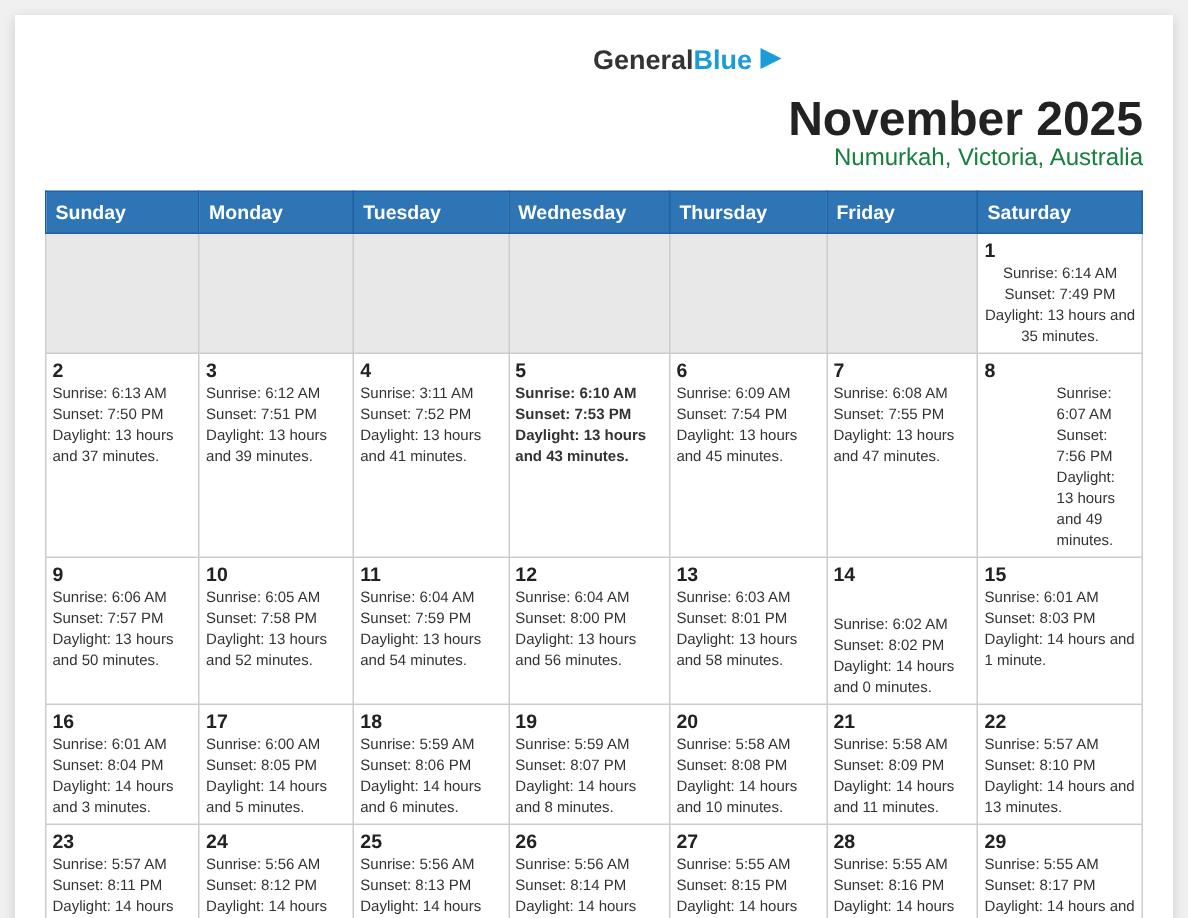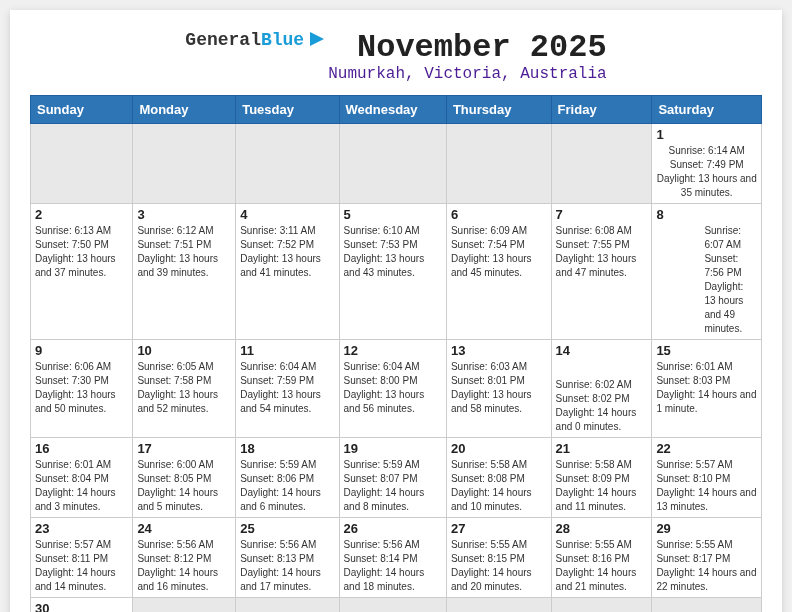"GeneralBlue" .header { font-family: Liberation Mono, monospace -> none; justify-content: center -> flex-end }
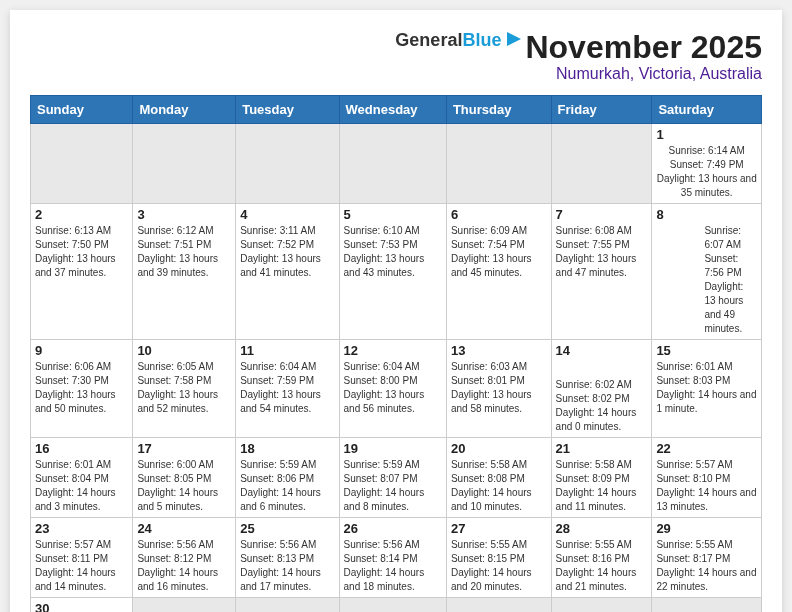"November 2025" .title-block h1 { margin-top: none -> 32px }
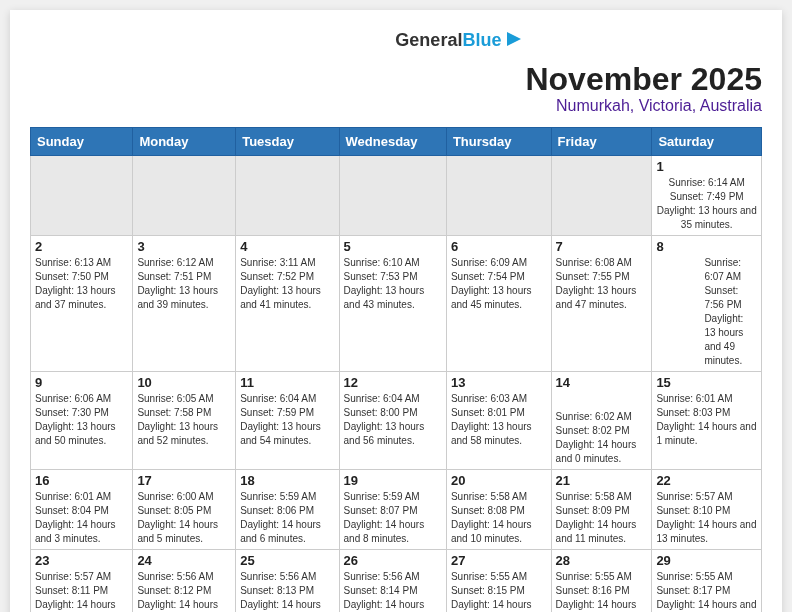"Numurkah, Victoria, Australia" .title-block h2 { color: #4c1d95 -> #15803d }
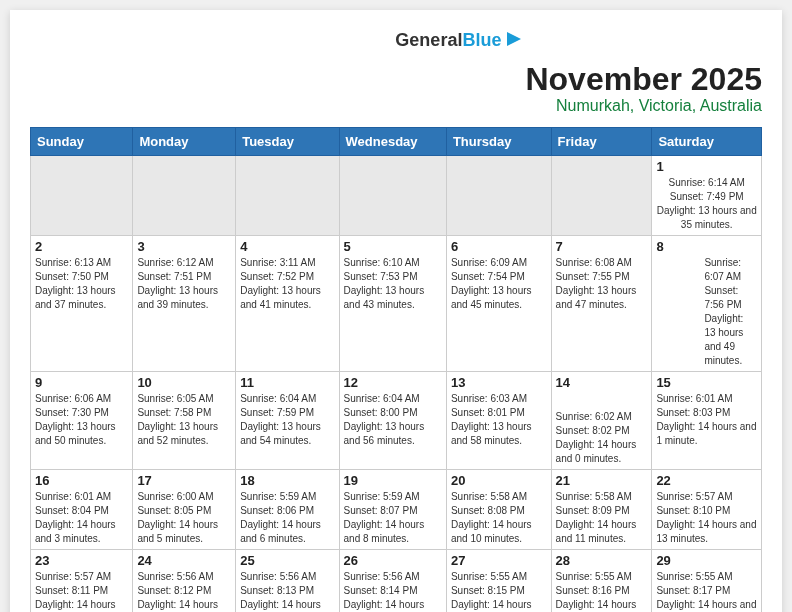"Sunrise: 6:10 AM" div.day-info { font-weight: none -> bold }
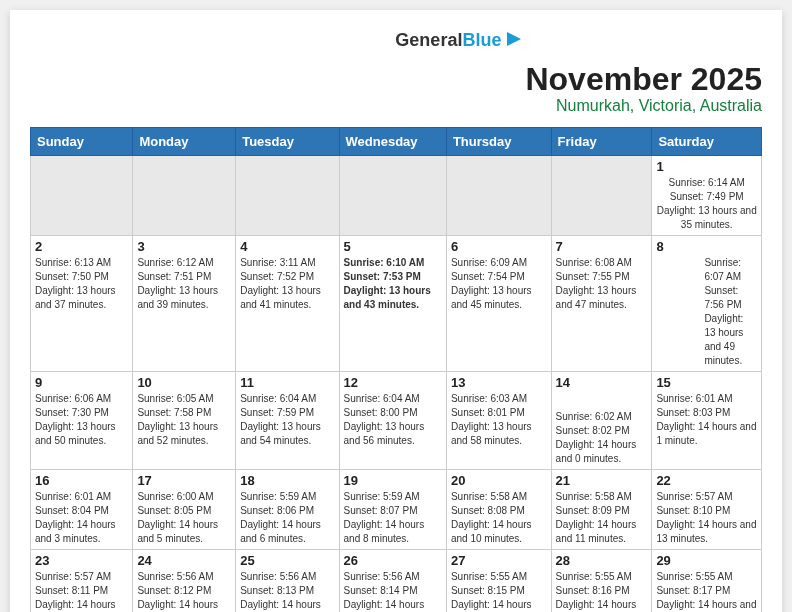"Sunrise: 6:06 AM" div.day-info { text: 7:30 -> 7:57 }
